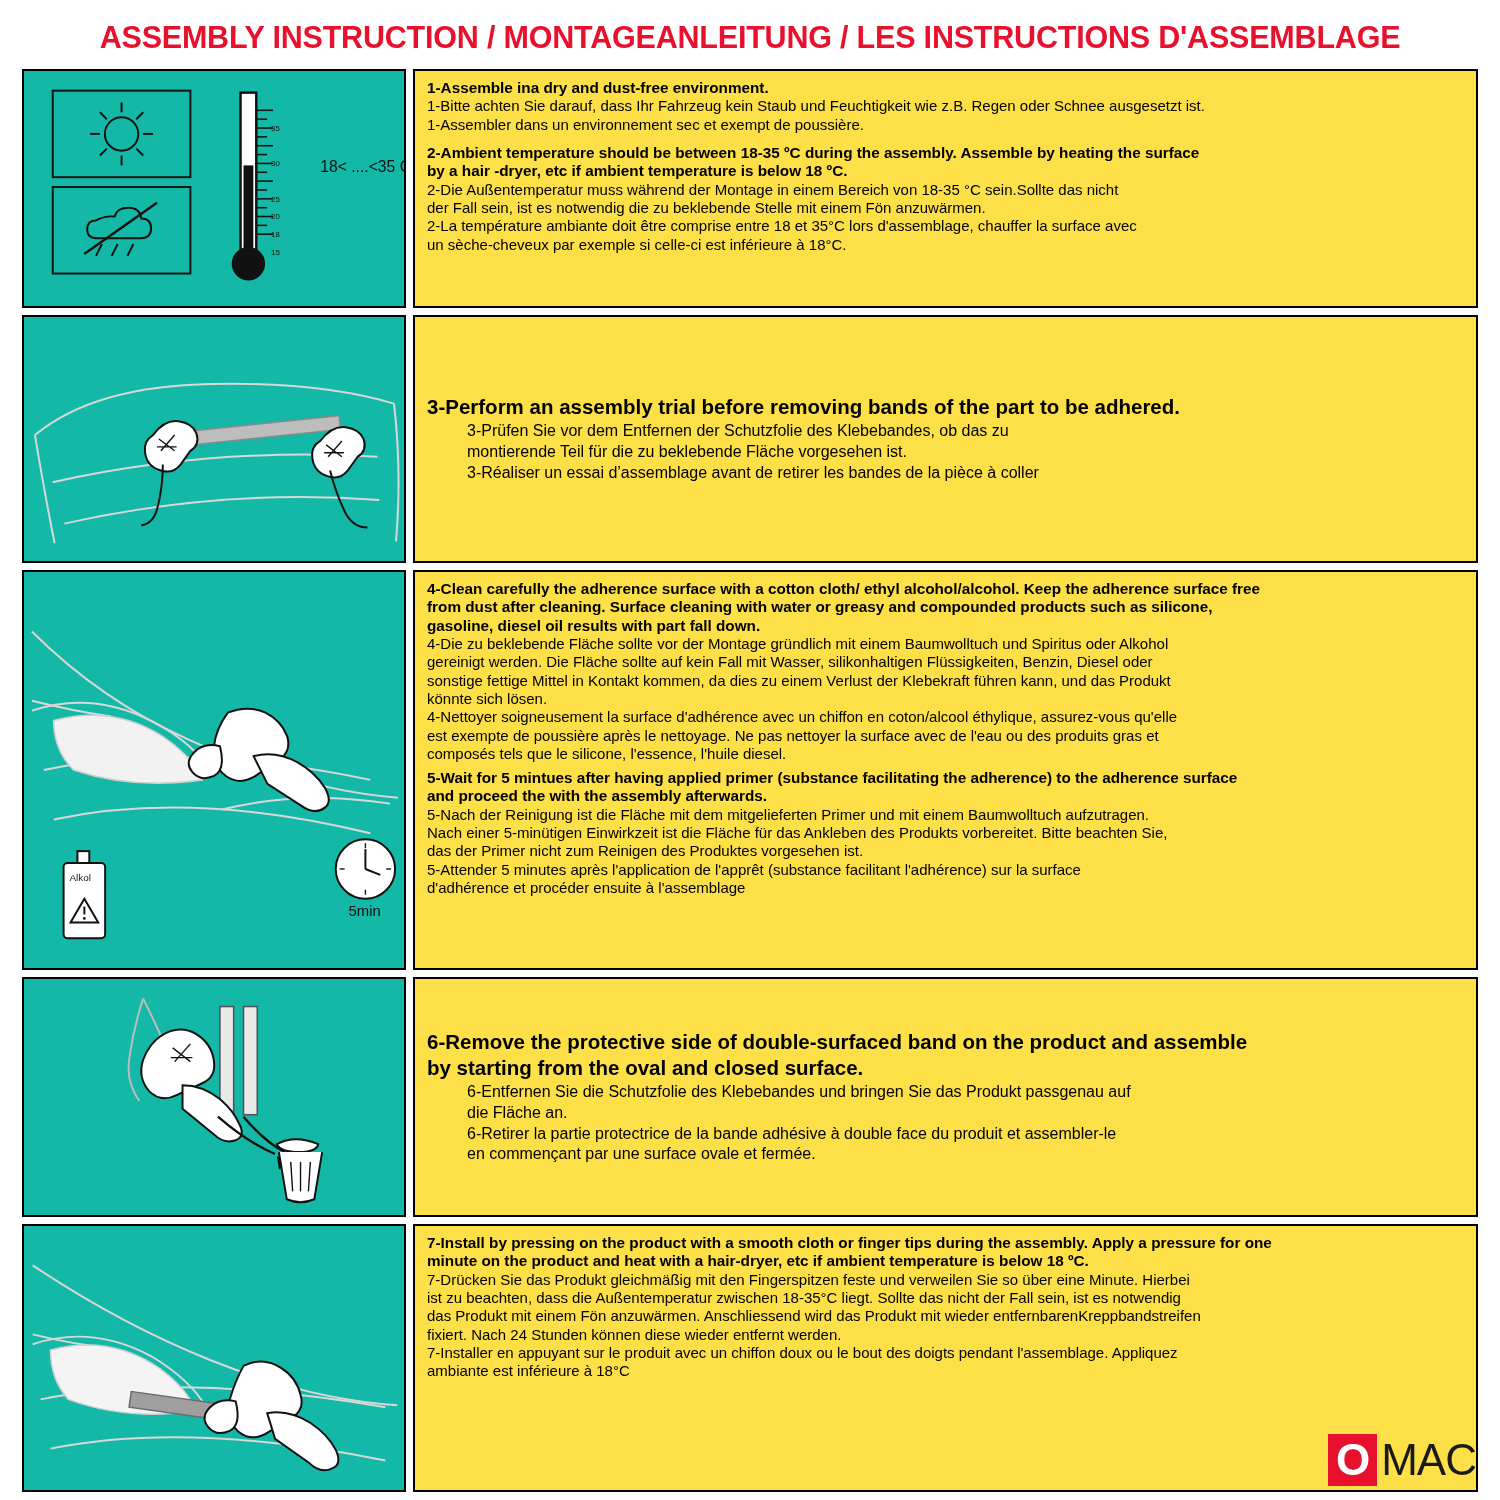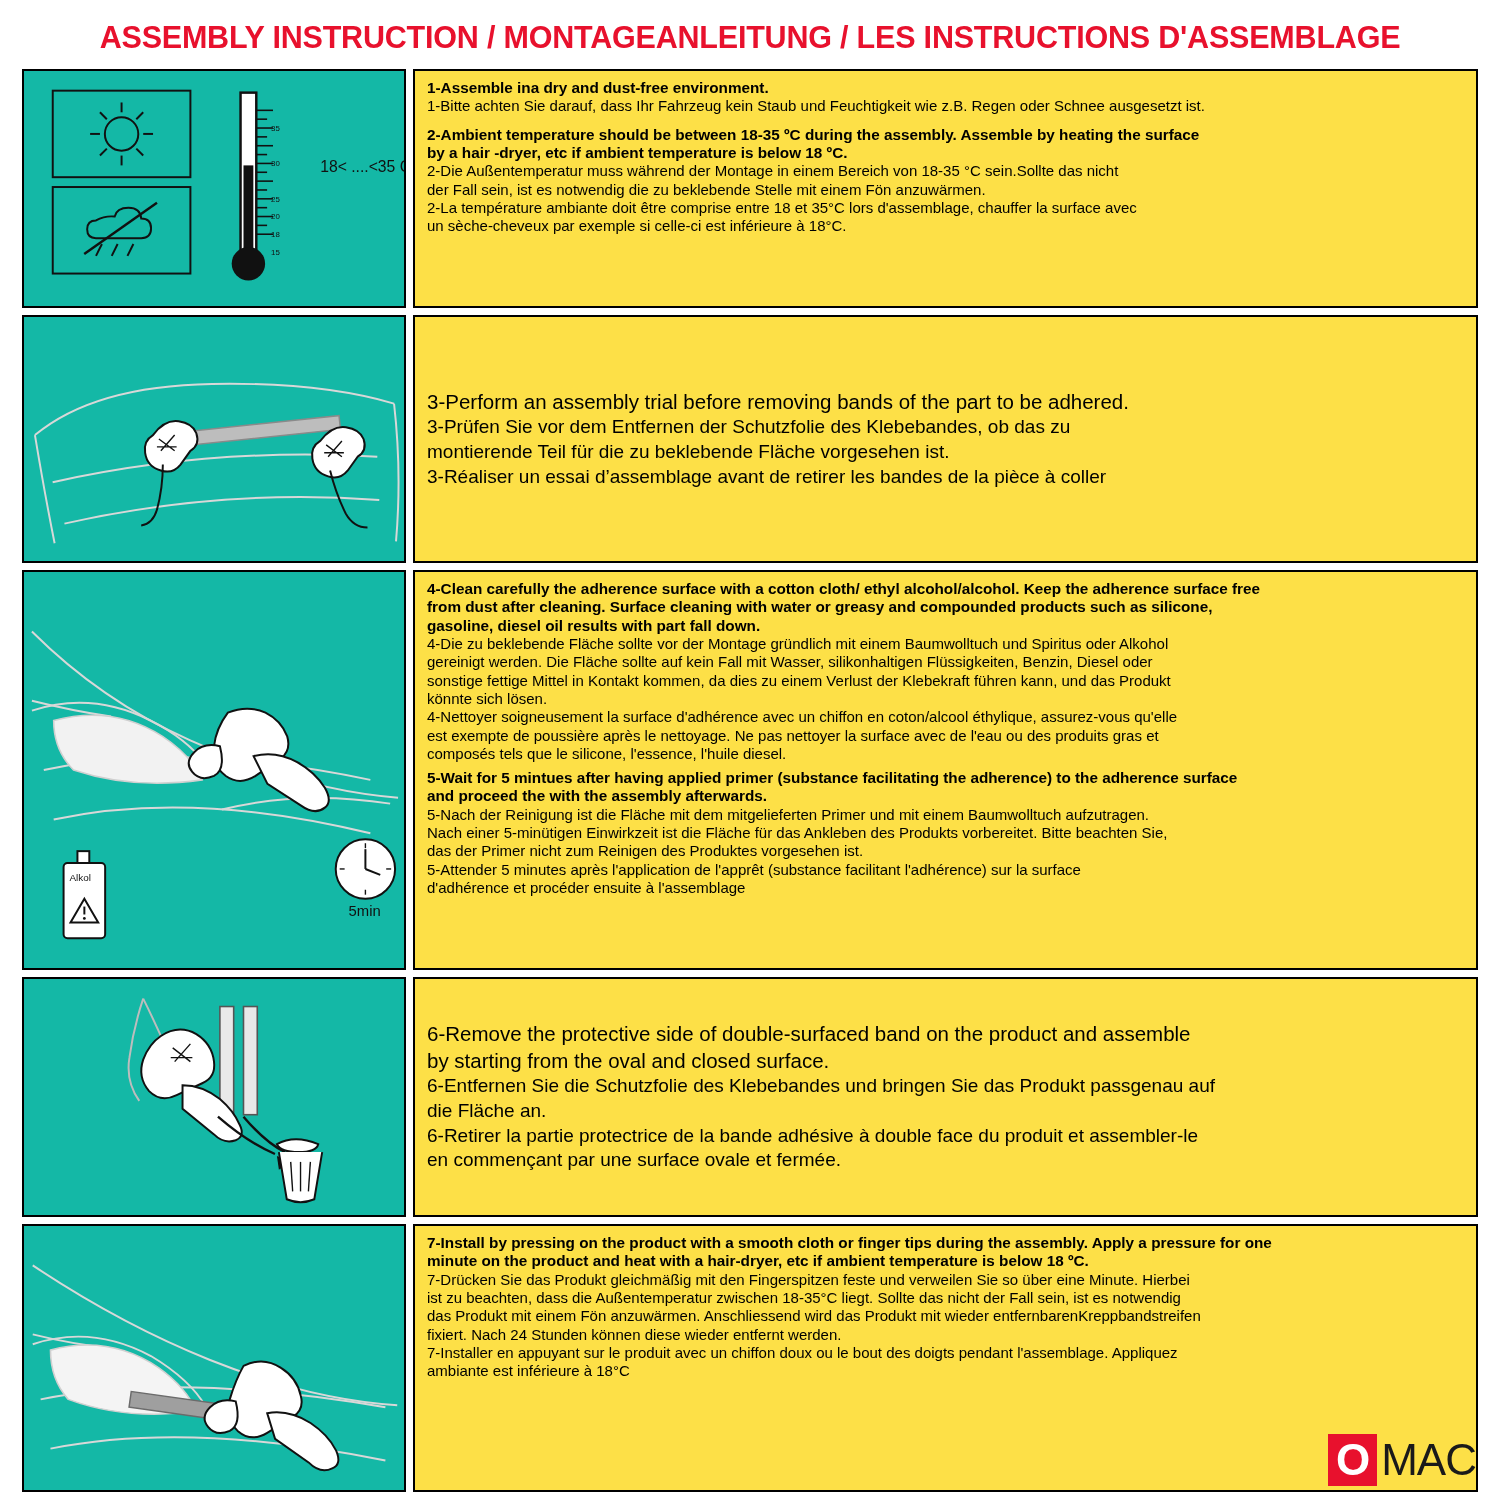"1-Assembler dans un environnement sec" p.n { html: none -> <p>1-Assembler dans un environnement sec et exempt de poussière.</p> }
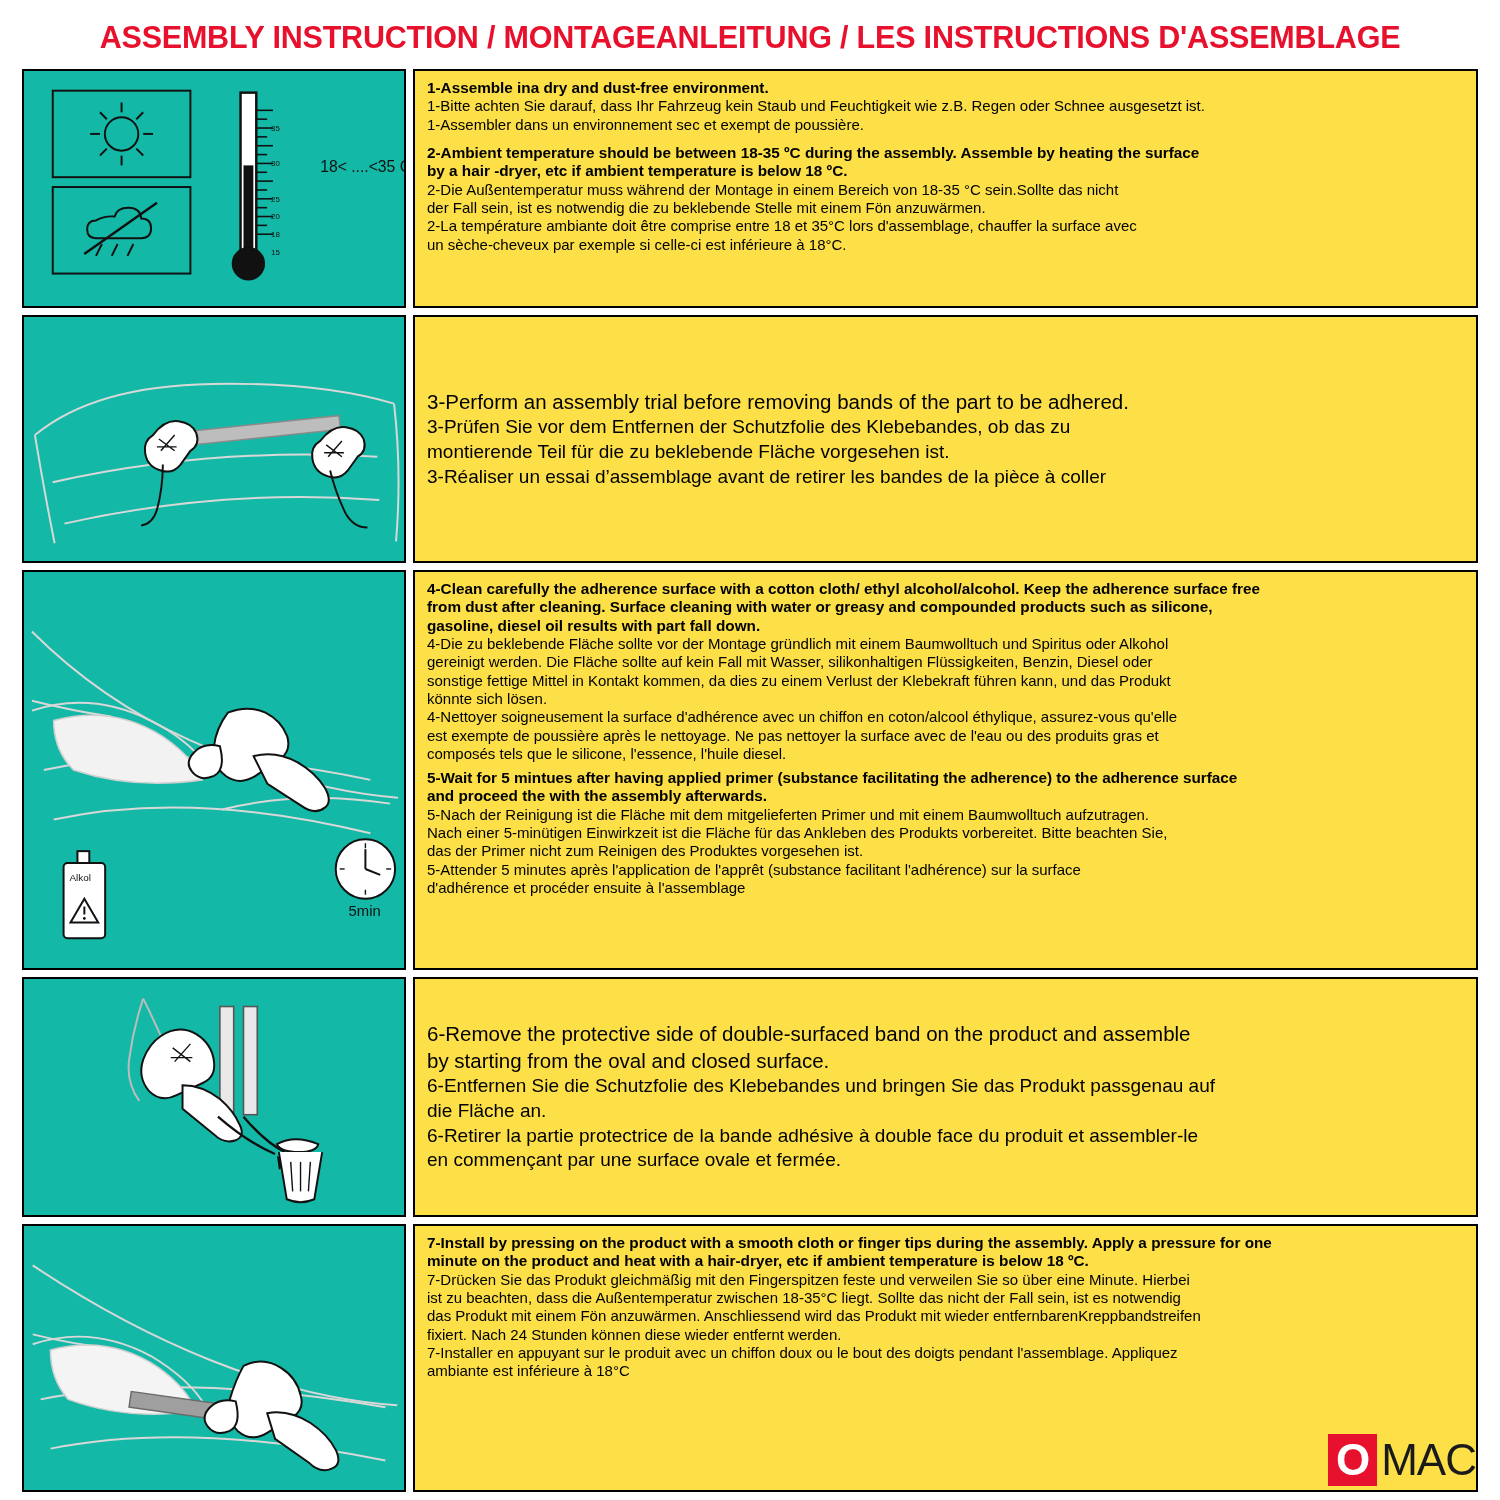"3-Perform an assembly trial before" .big-b { font-weight: normal -> bold }
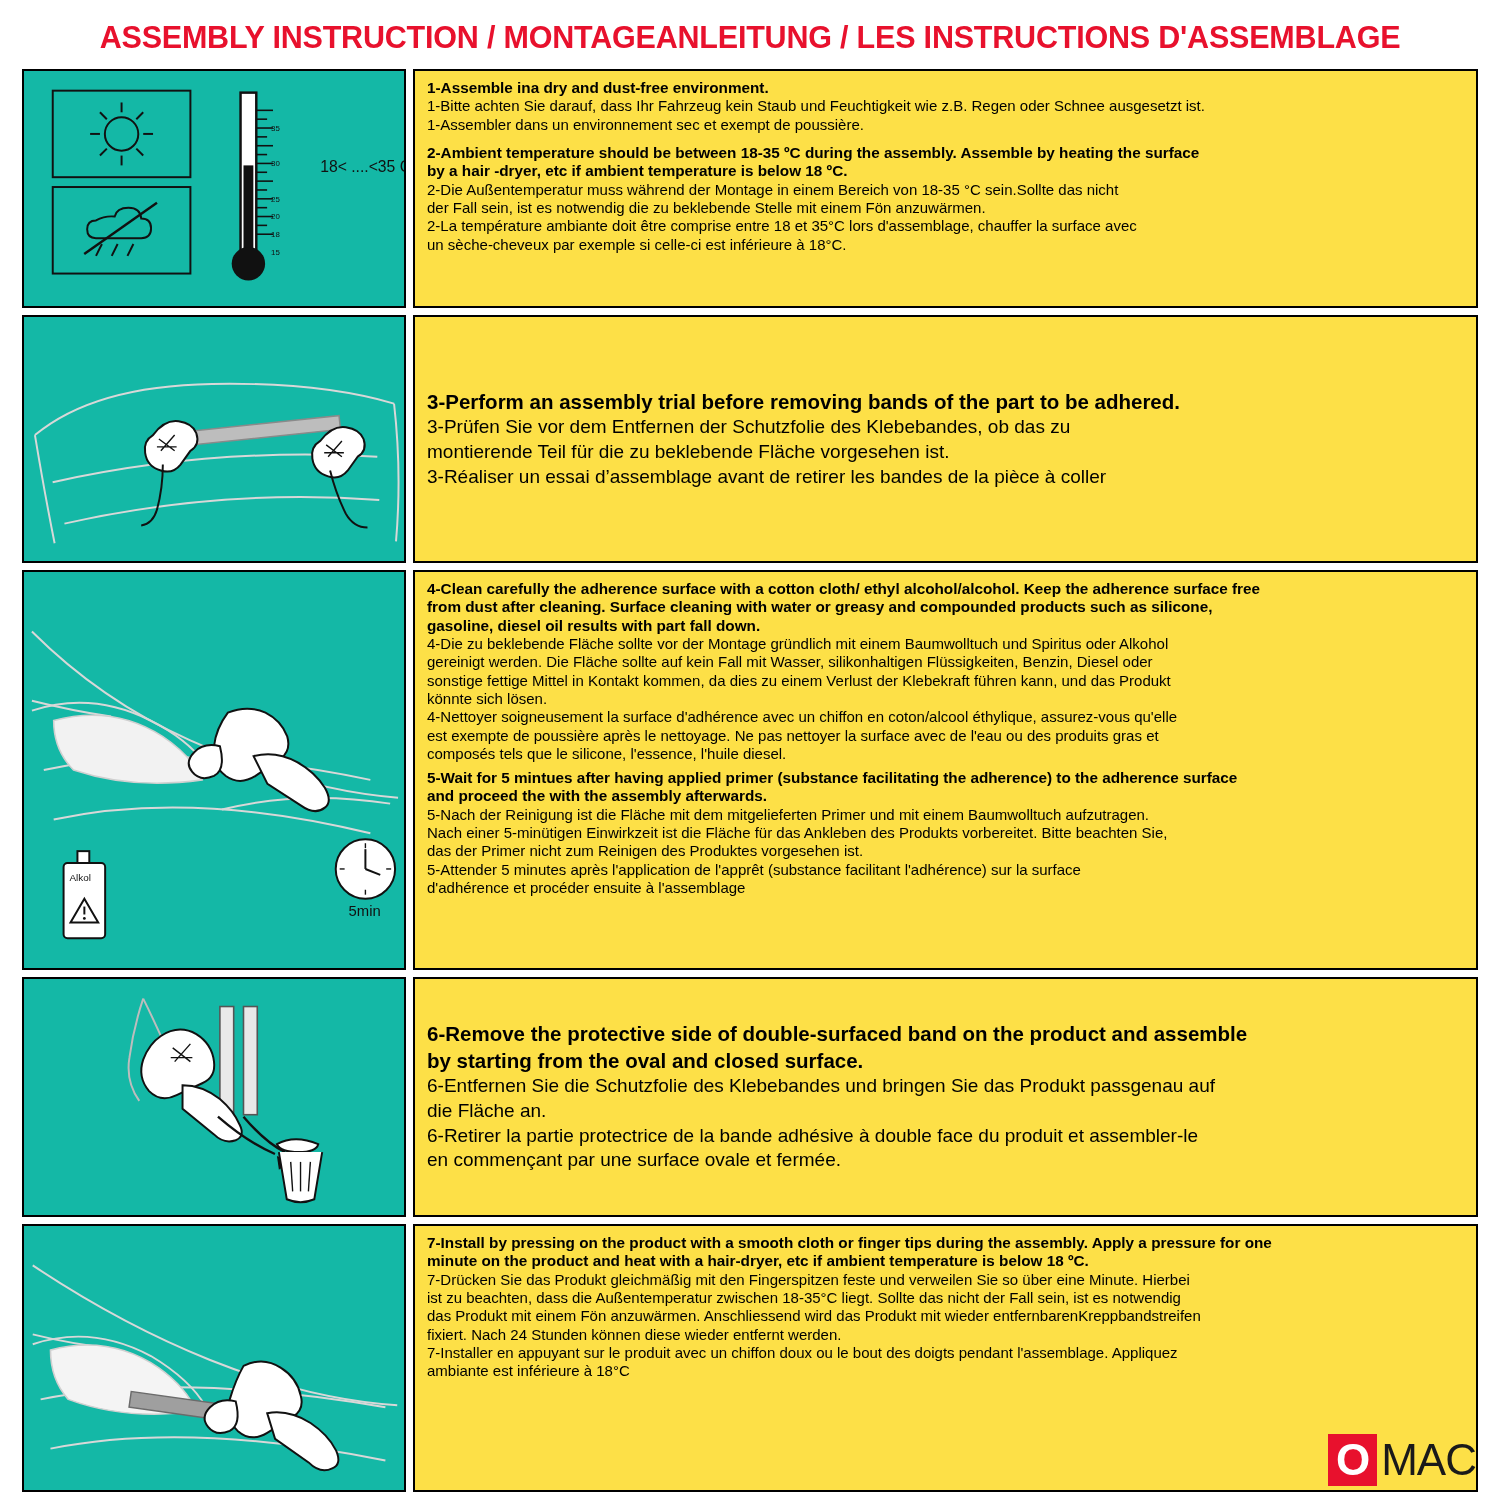"3-Prüfen Sie vor dem Entfernen" .big-n { font-size: 19px -> 16px; margin-left: none -> 40px }
